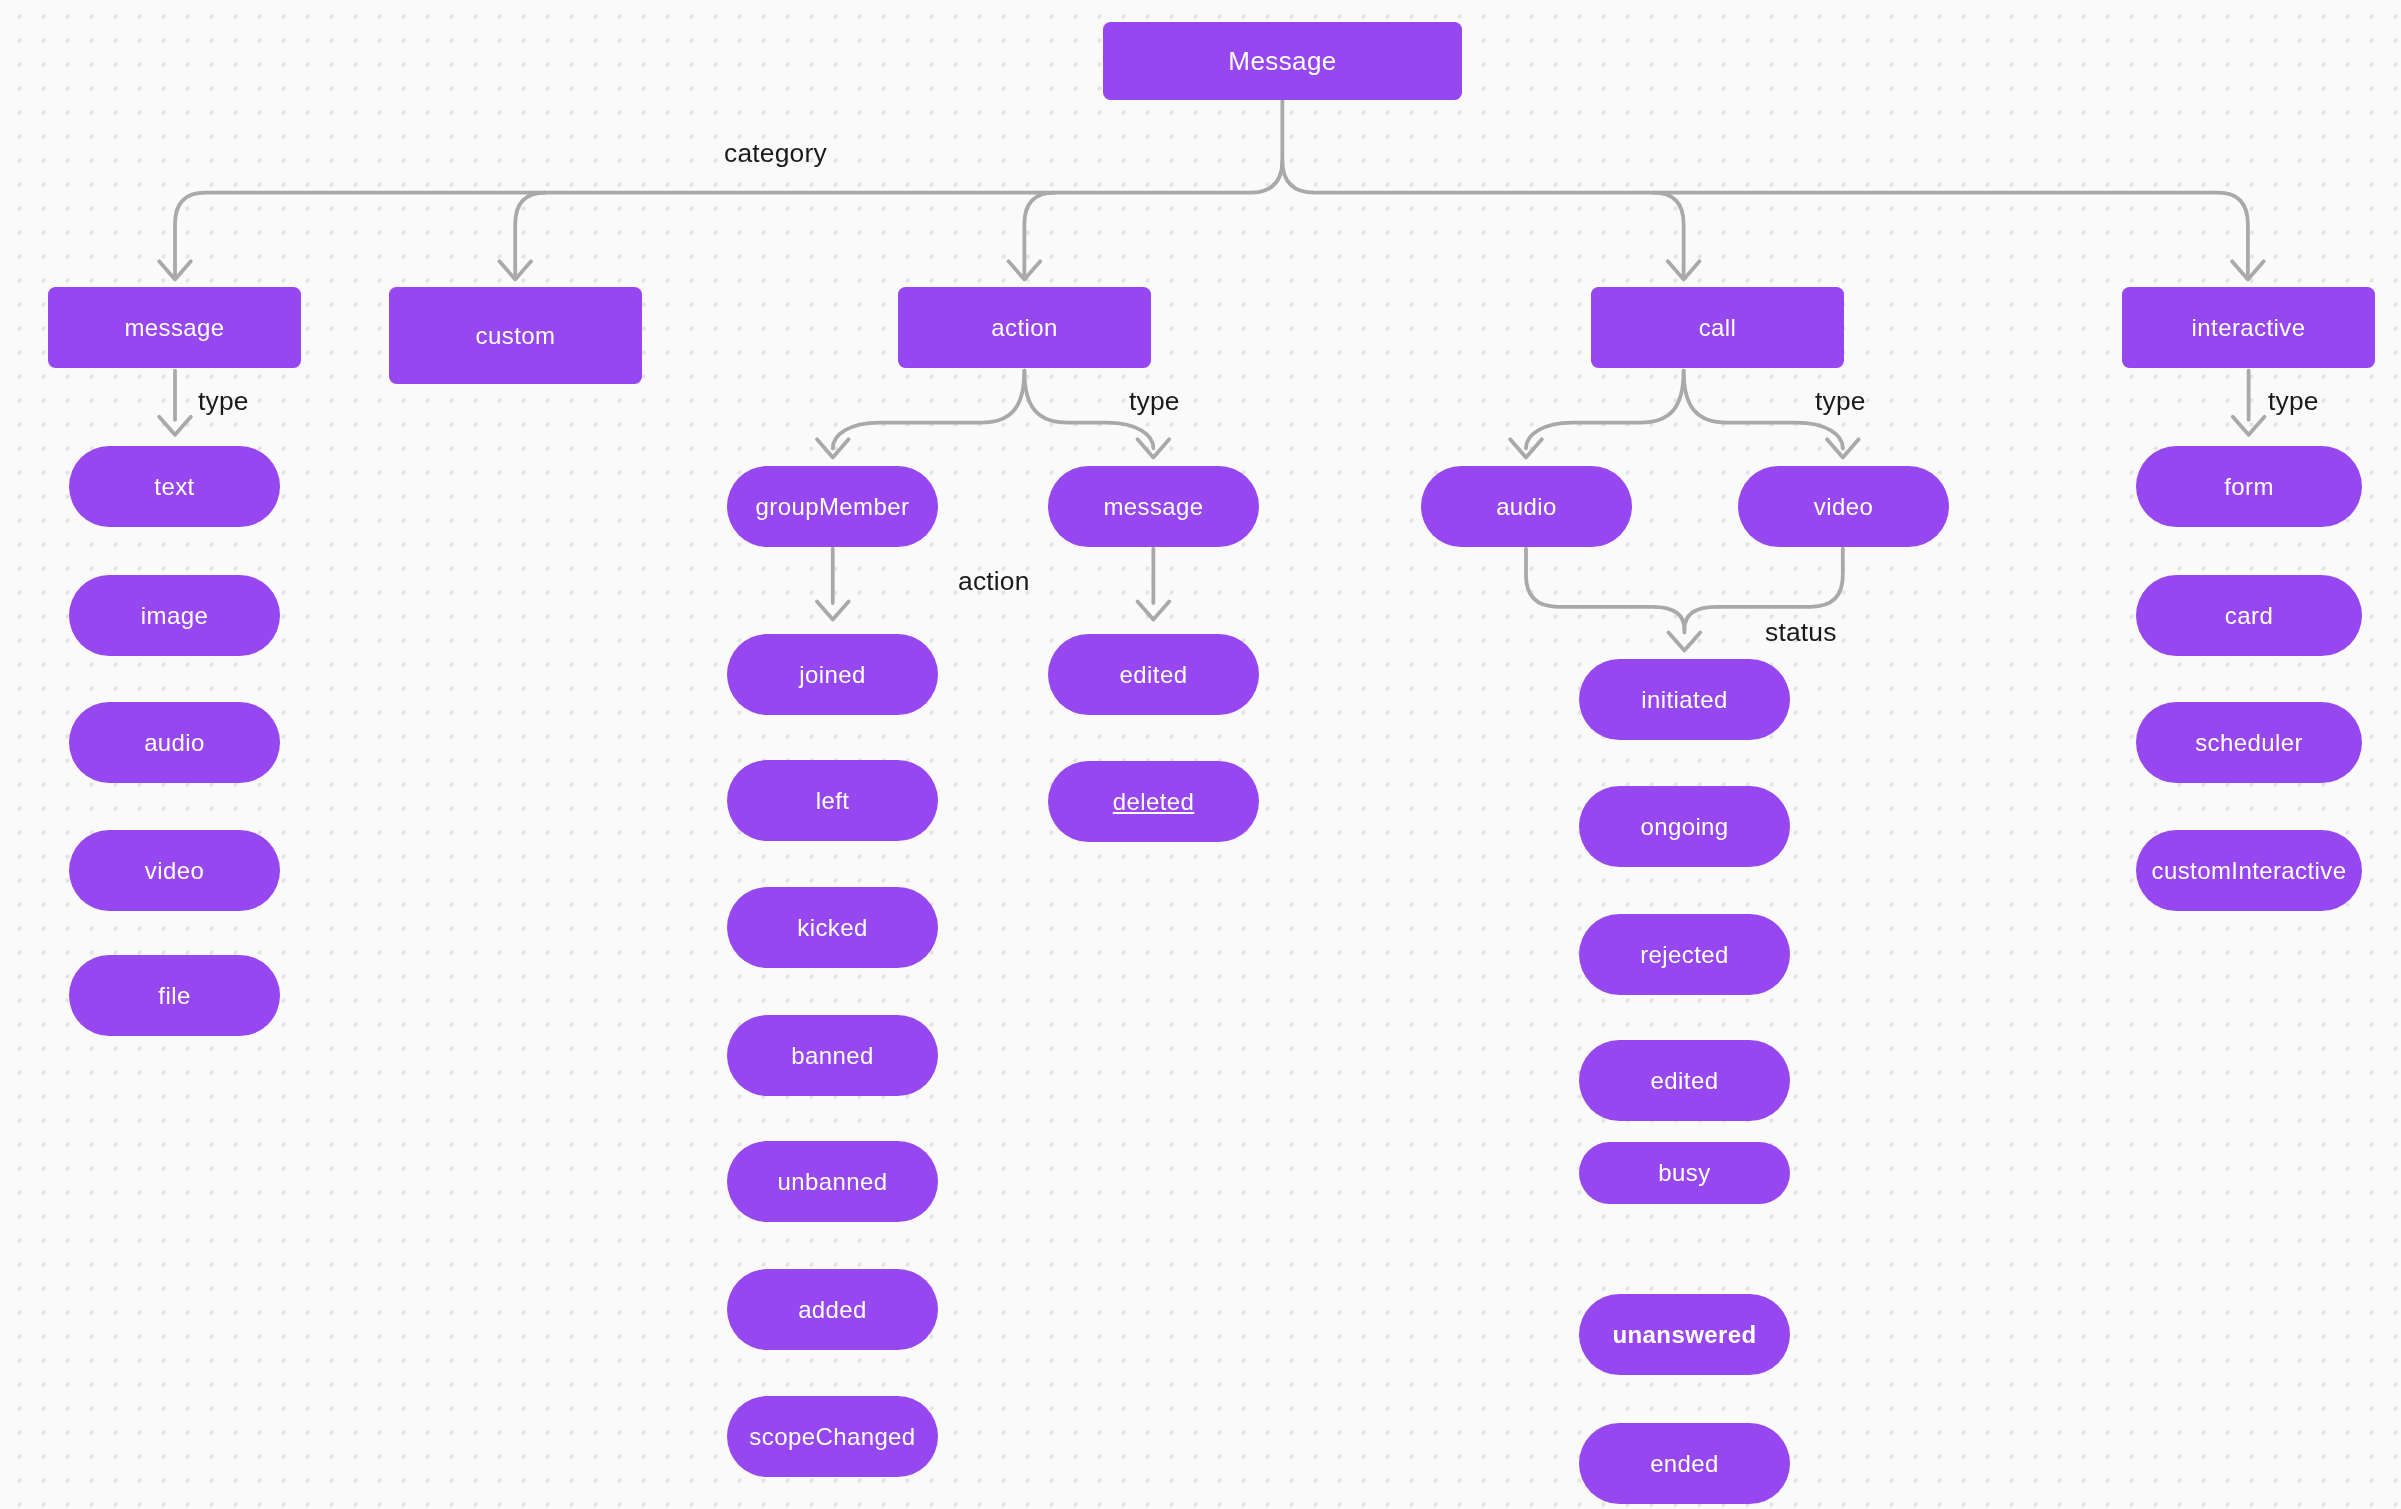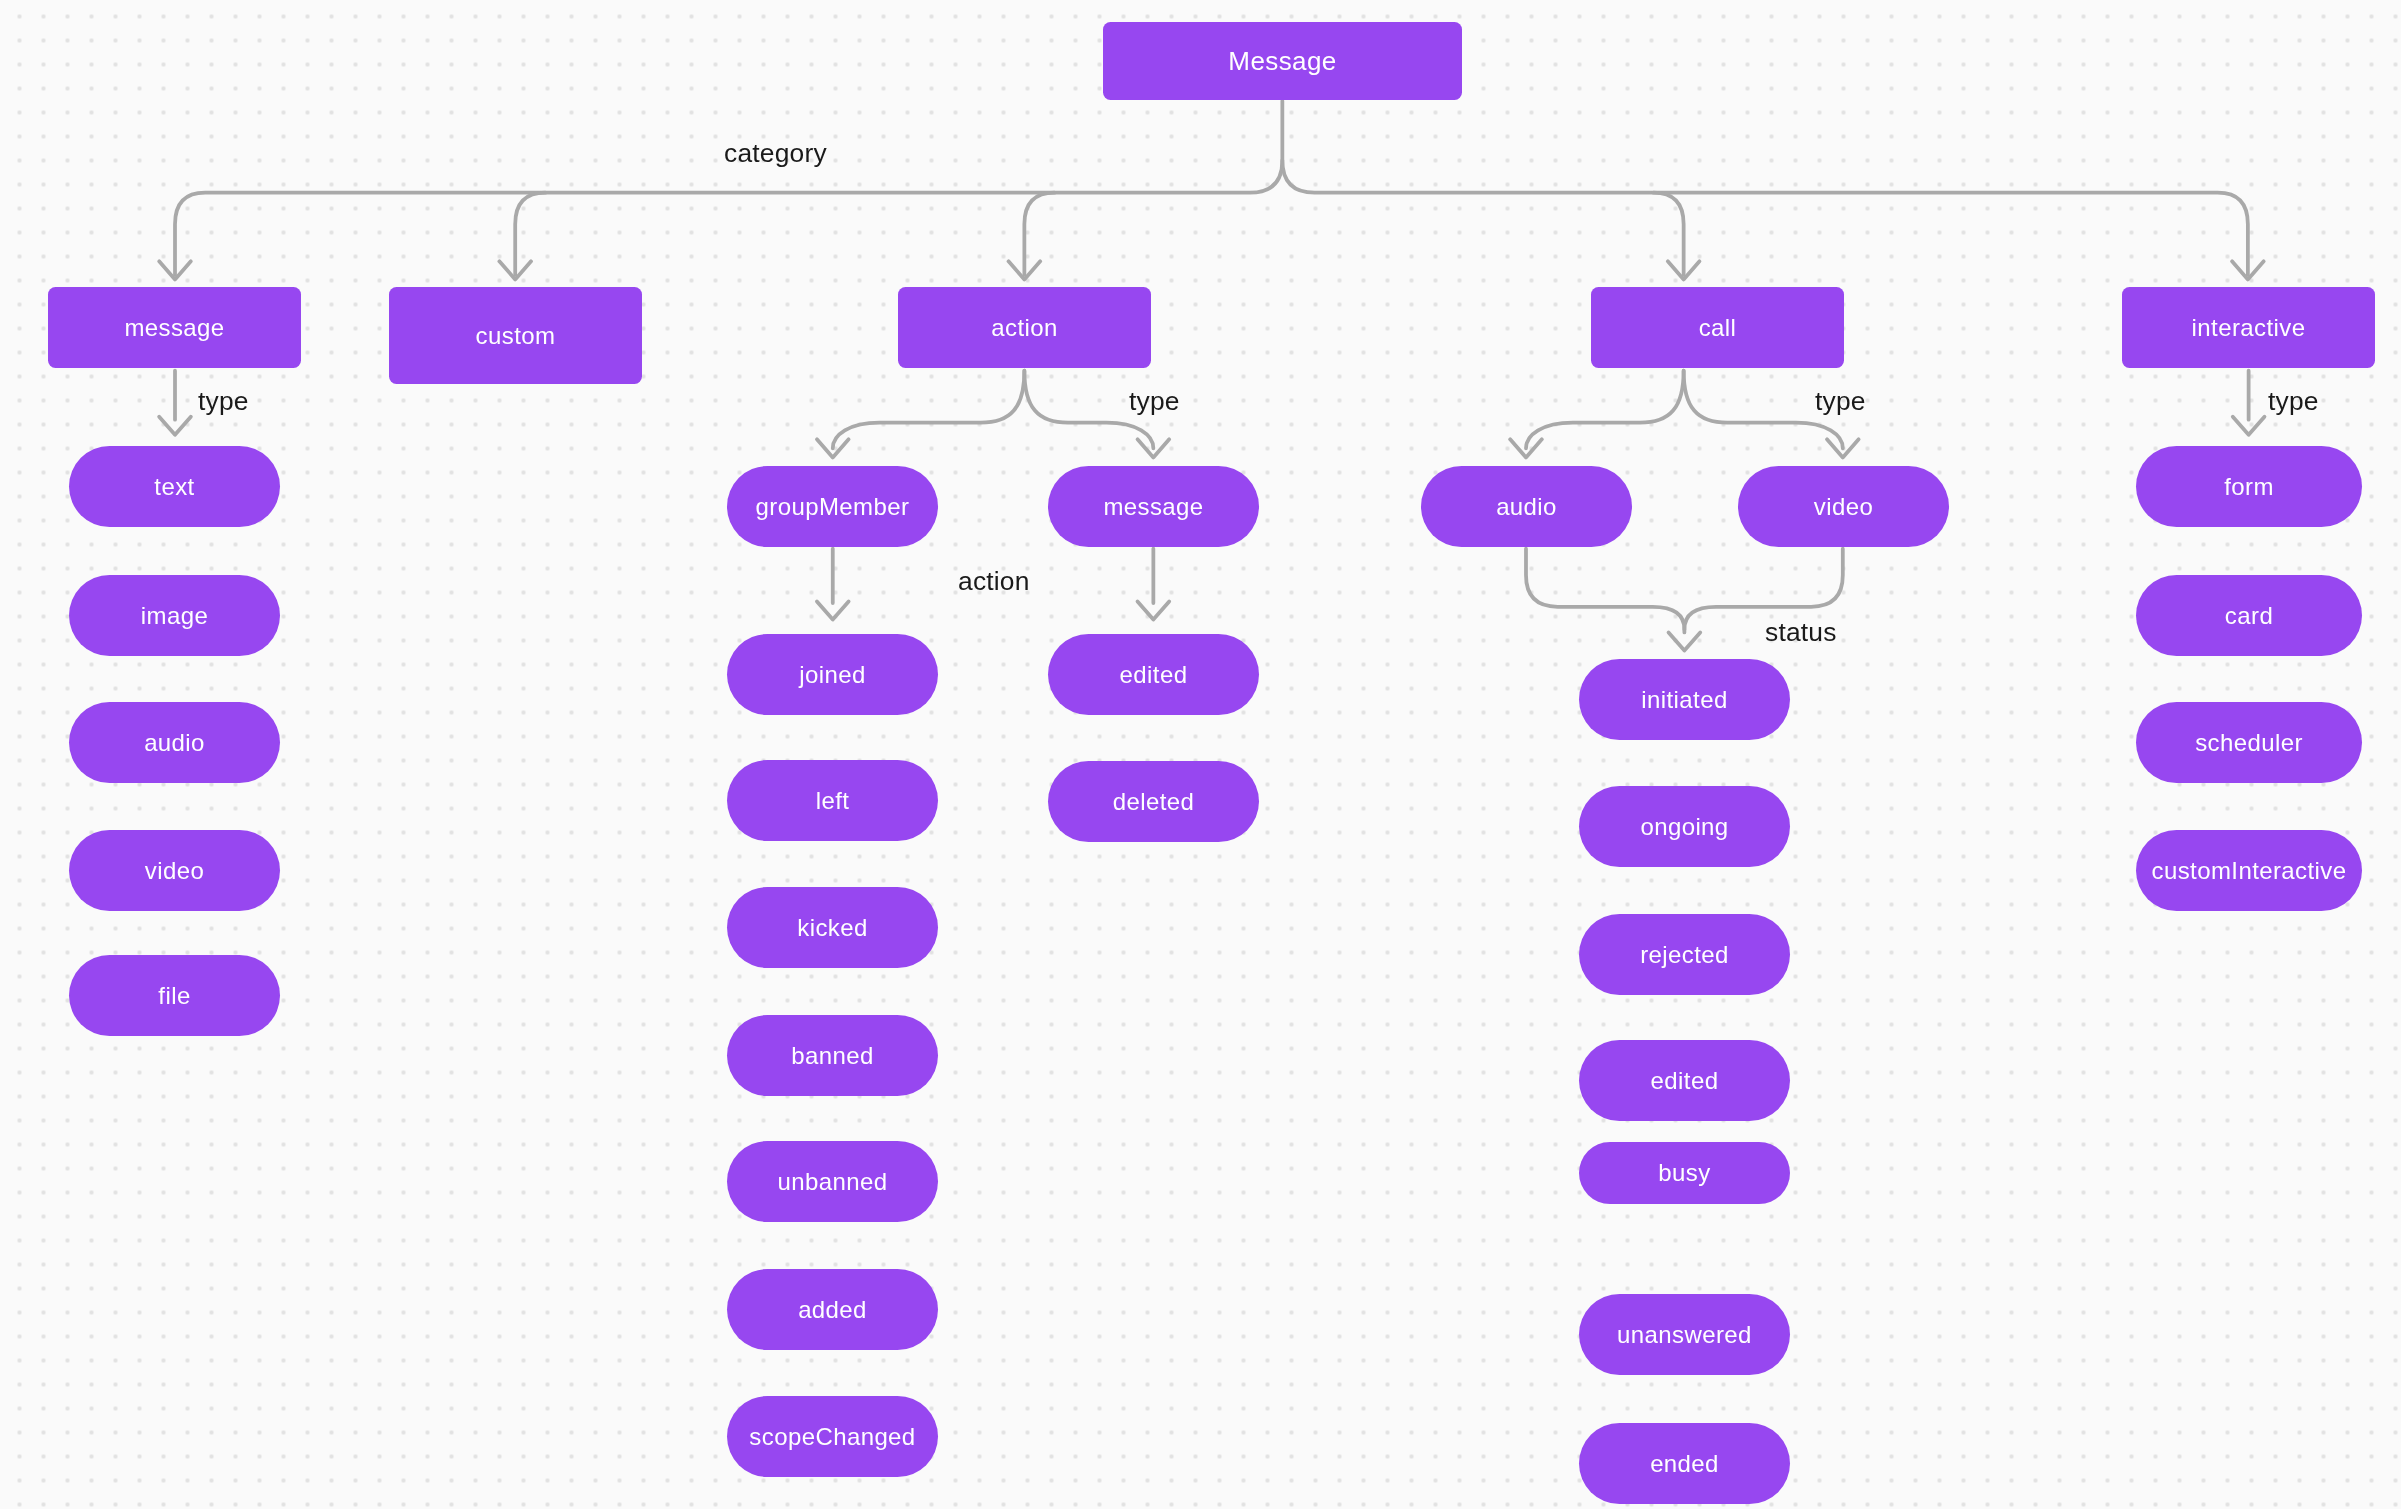"deleted" div.node { text-decoration: none -> underline }
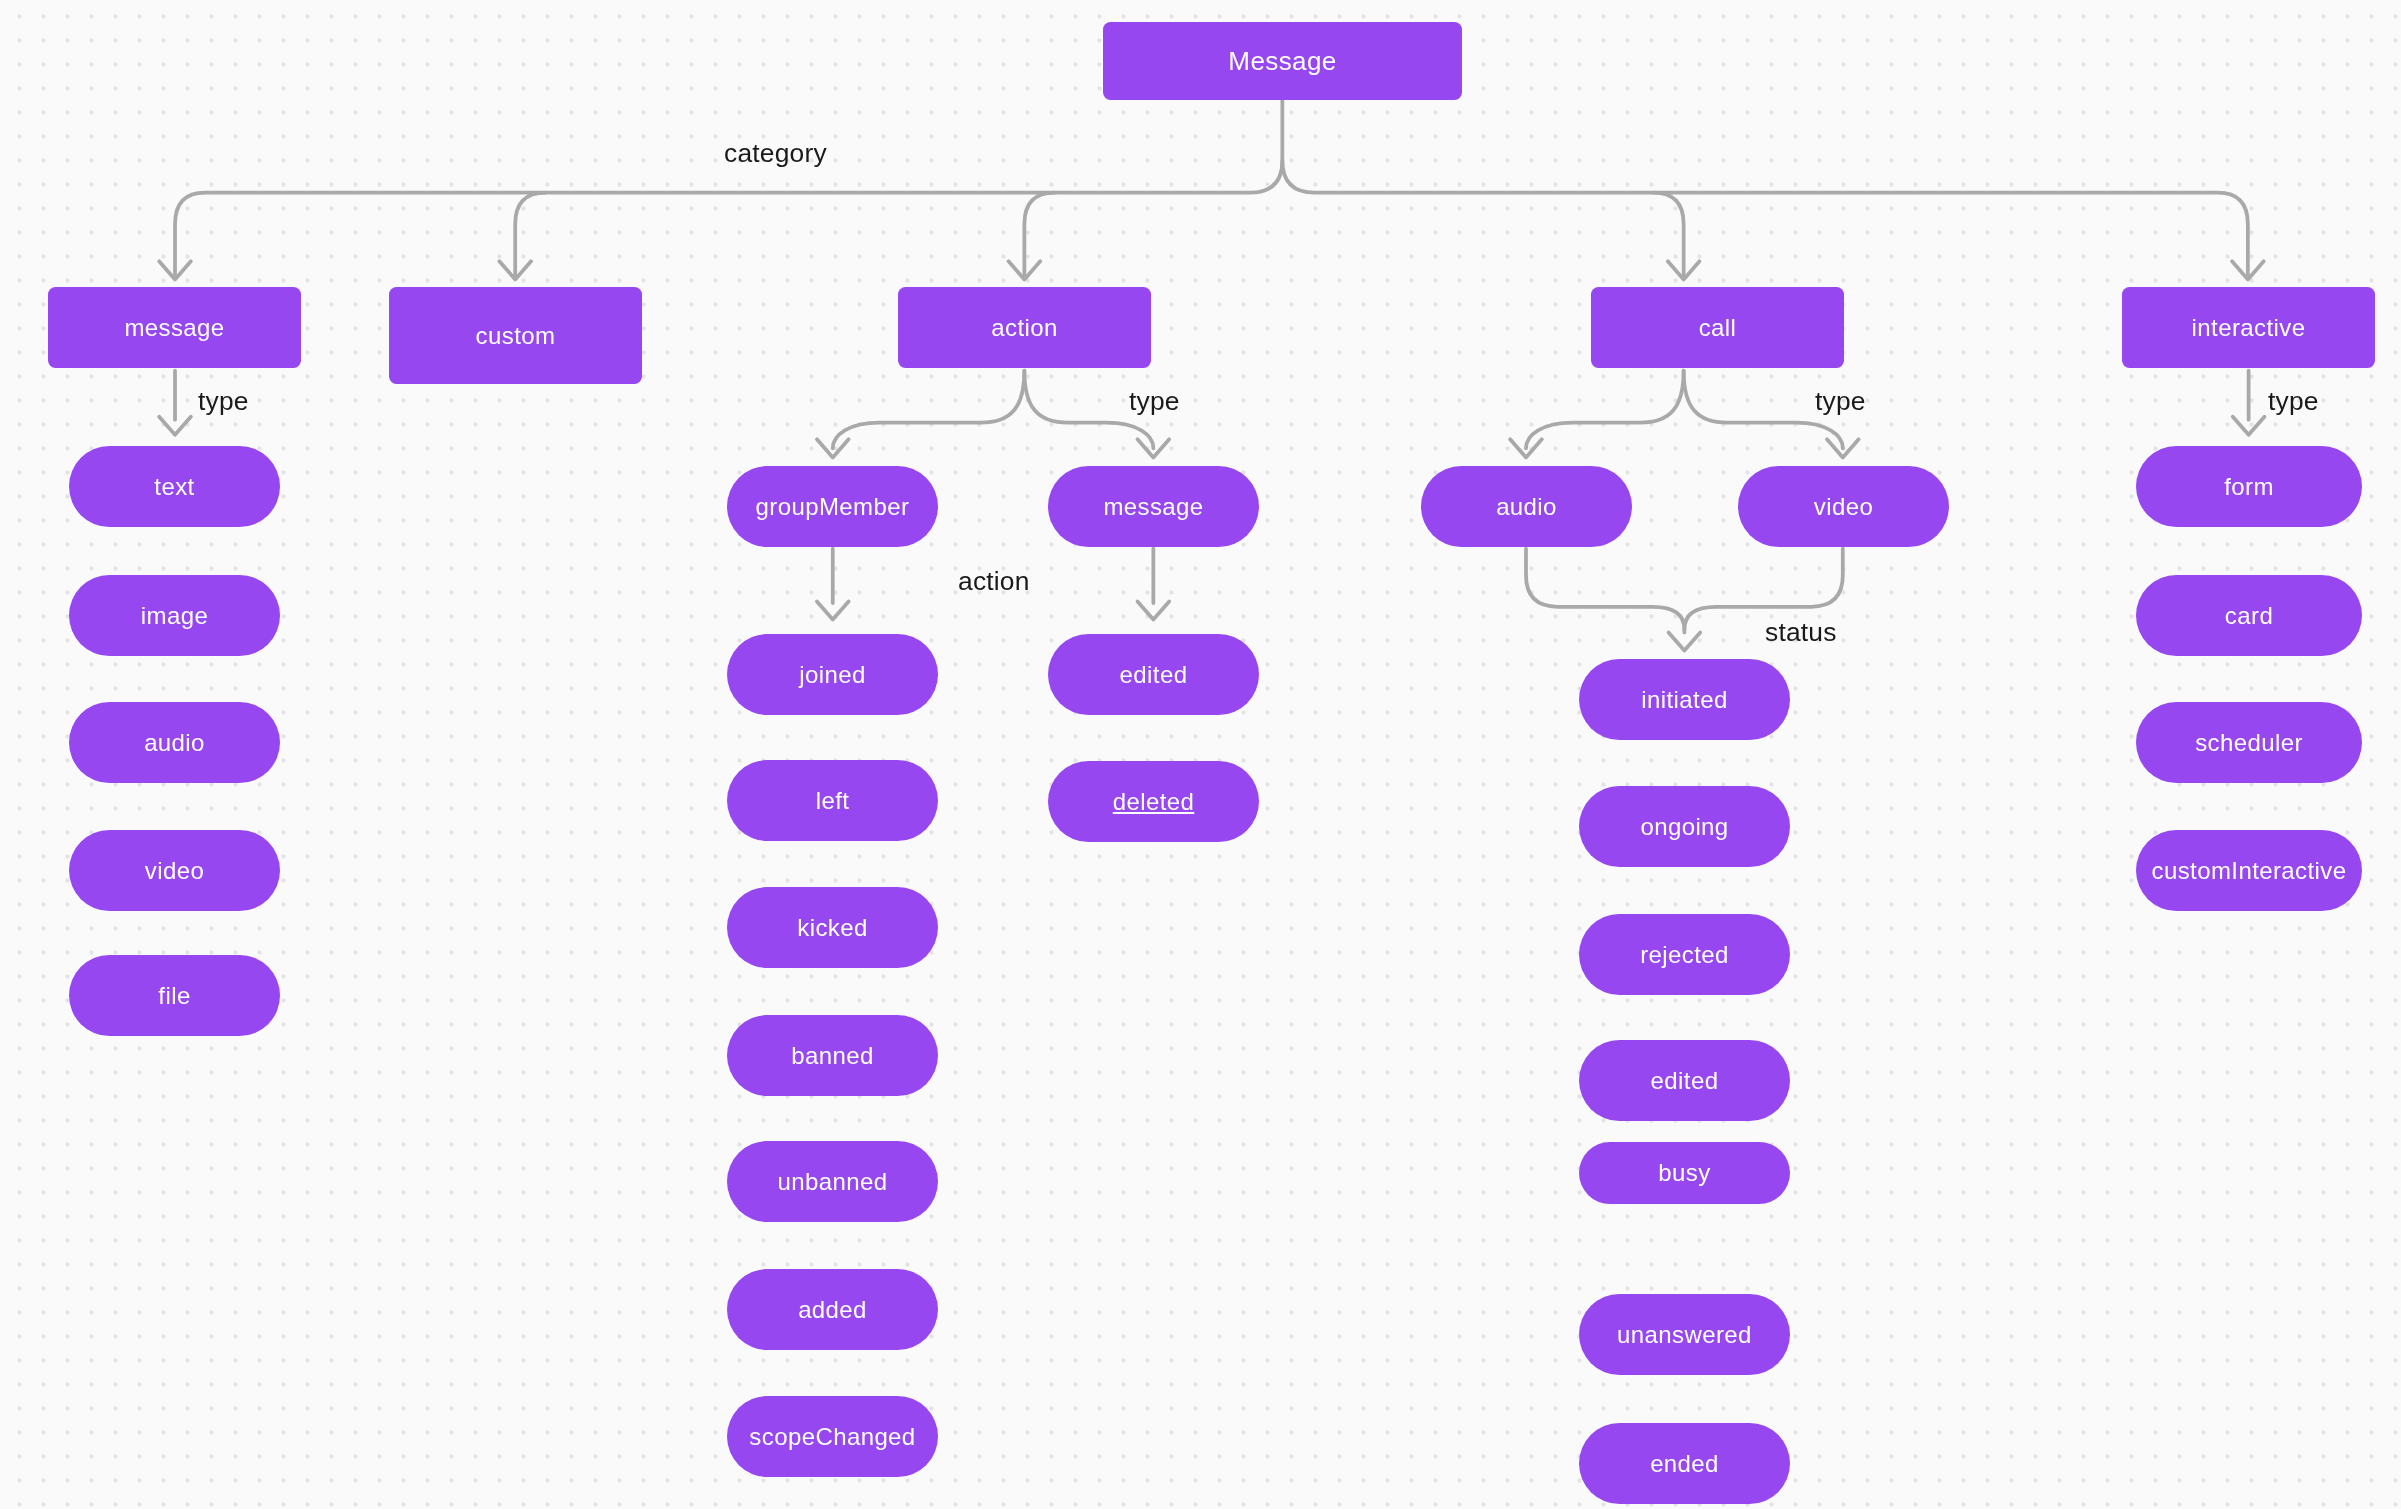"unanswered" div.node { font-weight: none -> bold }
